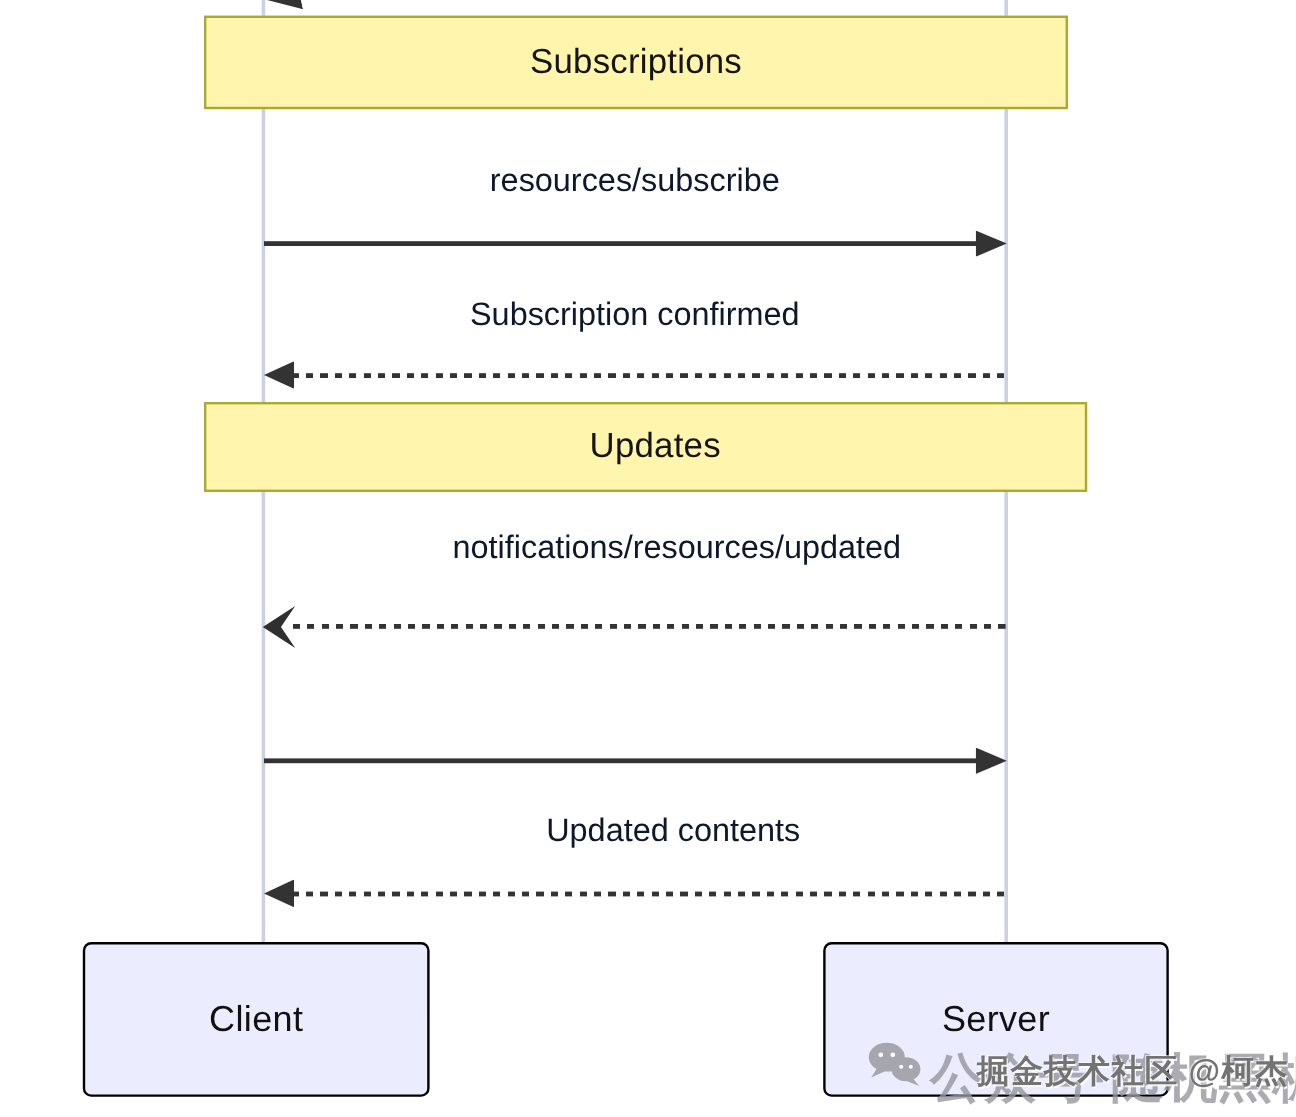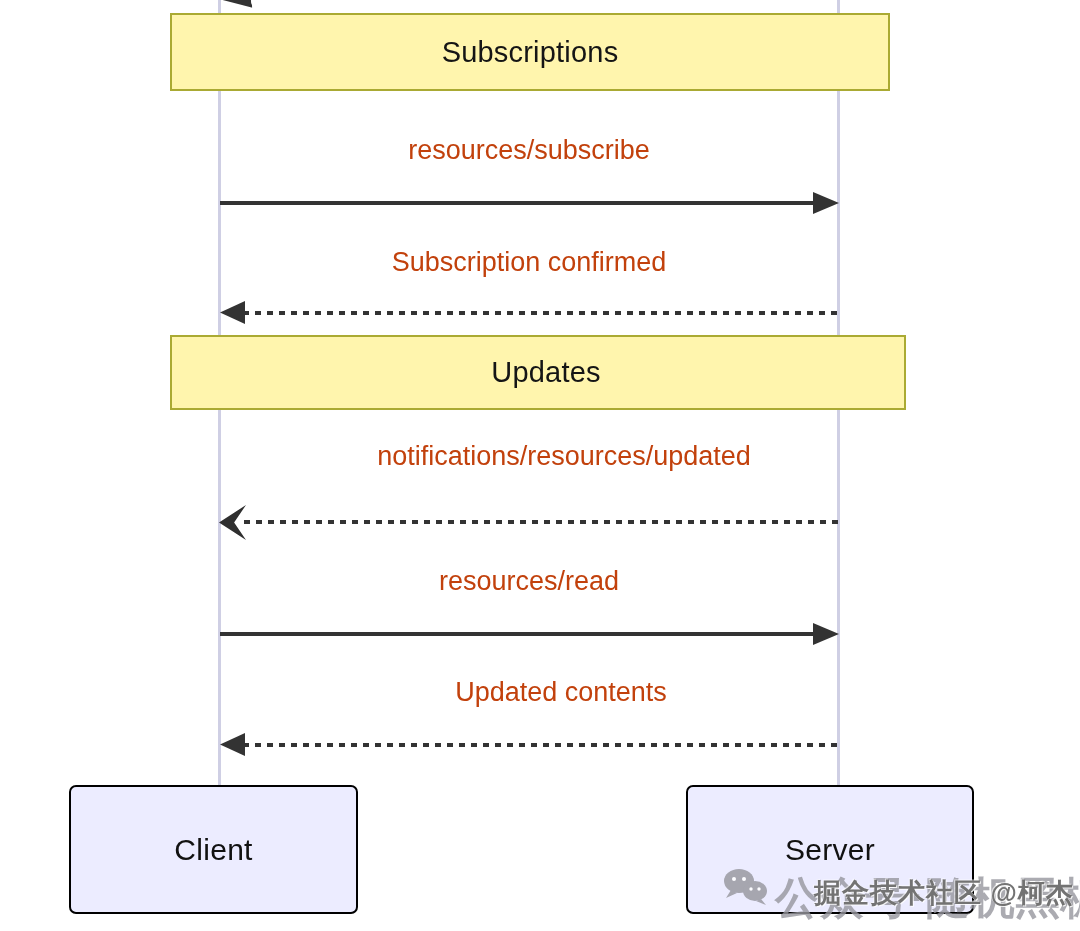"resources/subscribe" .msg-label { color: #c2410c -> #0f172a }
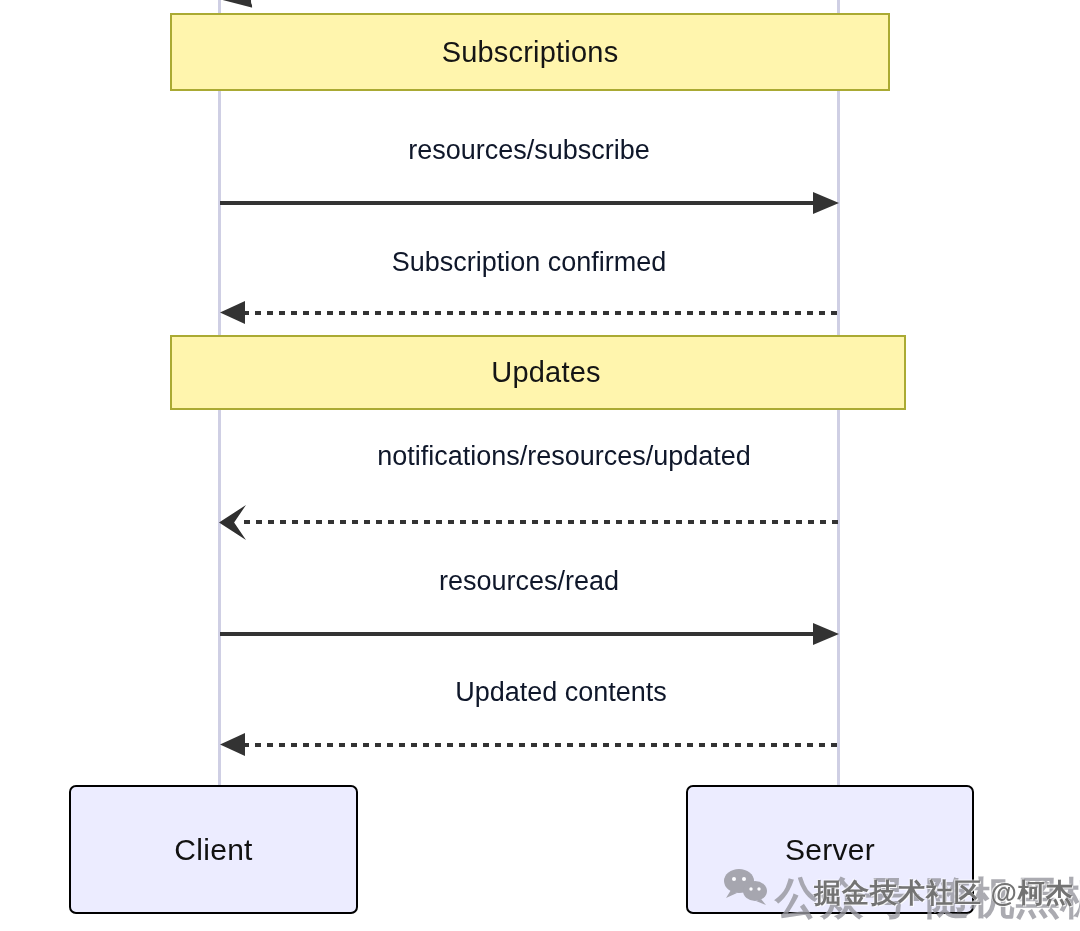"resources/read" div.msg-label { html: <div>resources/read</div> -> none }
